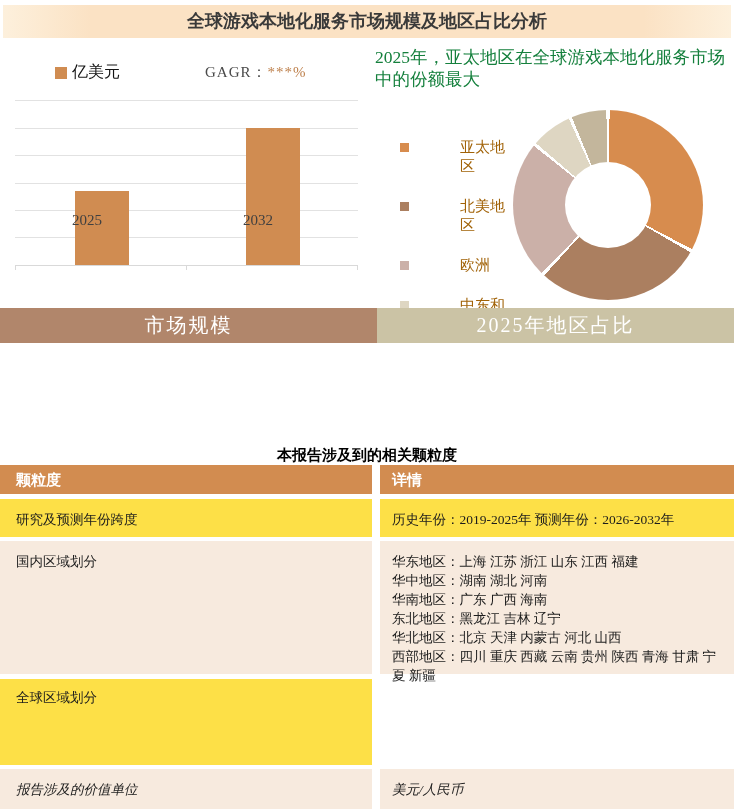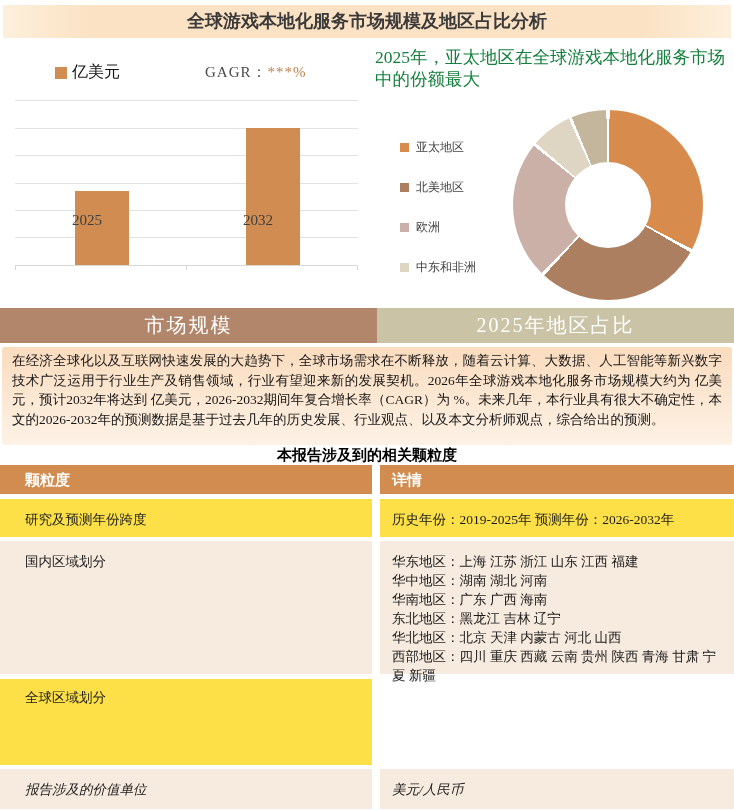"亚太地区" .pie-legend-item { color: #404040 -> #a16207; font-size: 12px -> 15px; gap: none -> 44px }
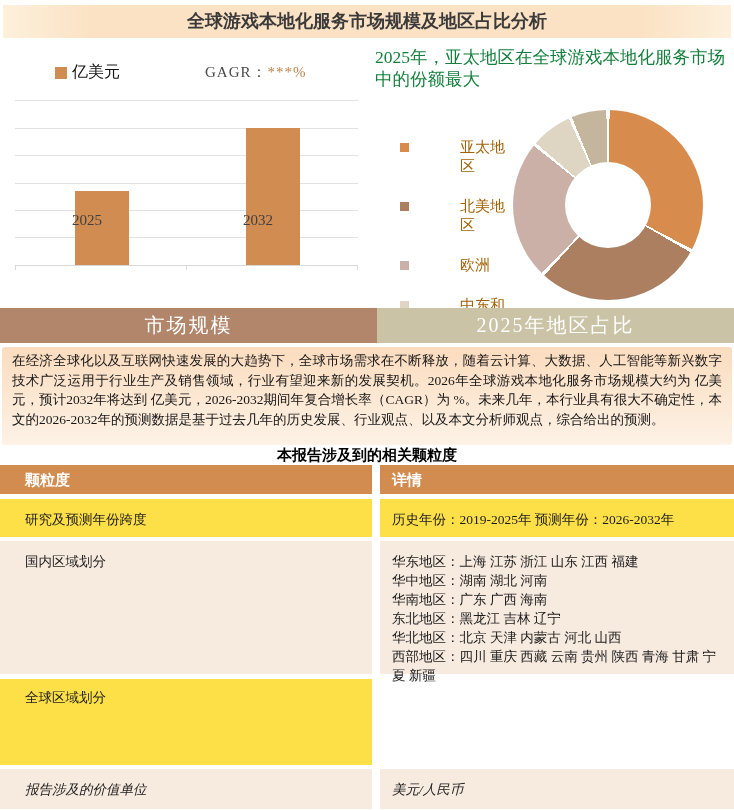"在经济全球化以及互联网快速发展的大趋势下，全球市场需求在不断释放，随着云计算、大" div.summary { html: <div>在经济全球化以及互联网快速发展的大趋势下，全球市场需求在不断释放，随着云计算、大数据、人工智能等新兴数字技术广泛运用于行业生产及销售领域，行业有望迎来新的发展契机。2026年全球游戏本地化服务市场规模大约为 亿美元，预计2032年将达到 亿美元，2026-2032期间年复合增长率（CAGR）为 %。未来几年，本行业具有很大不确定性，本文的2026-2032年的预测数据是基于过去几年的历史发展、行业观点、以及本文分析师观点，综合给出的预测。</div> -> none }
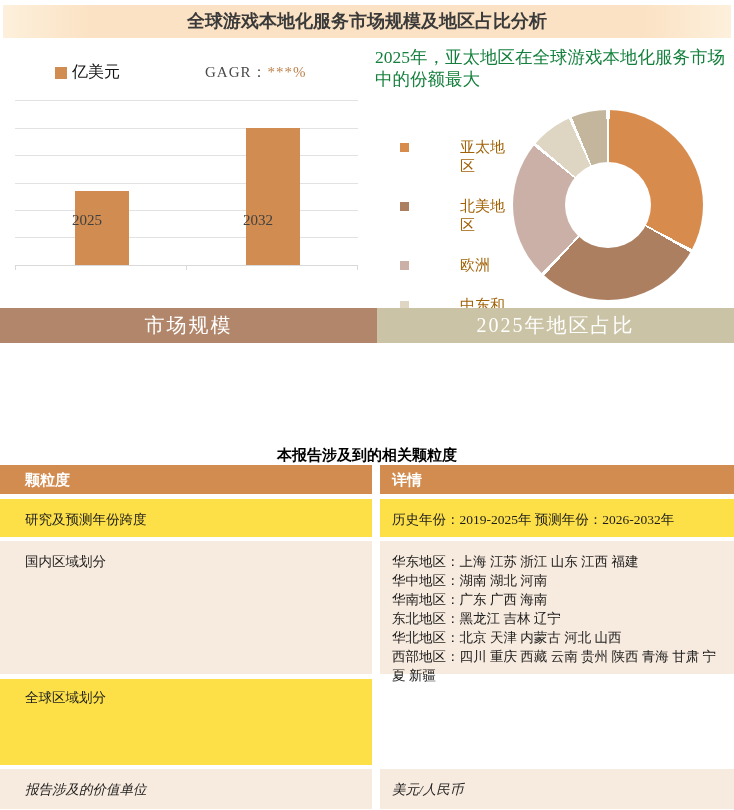"颗粒度" .cell-l { padding-left: 25px -> 16px }
